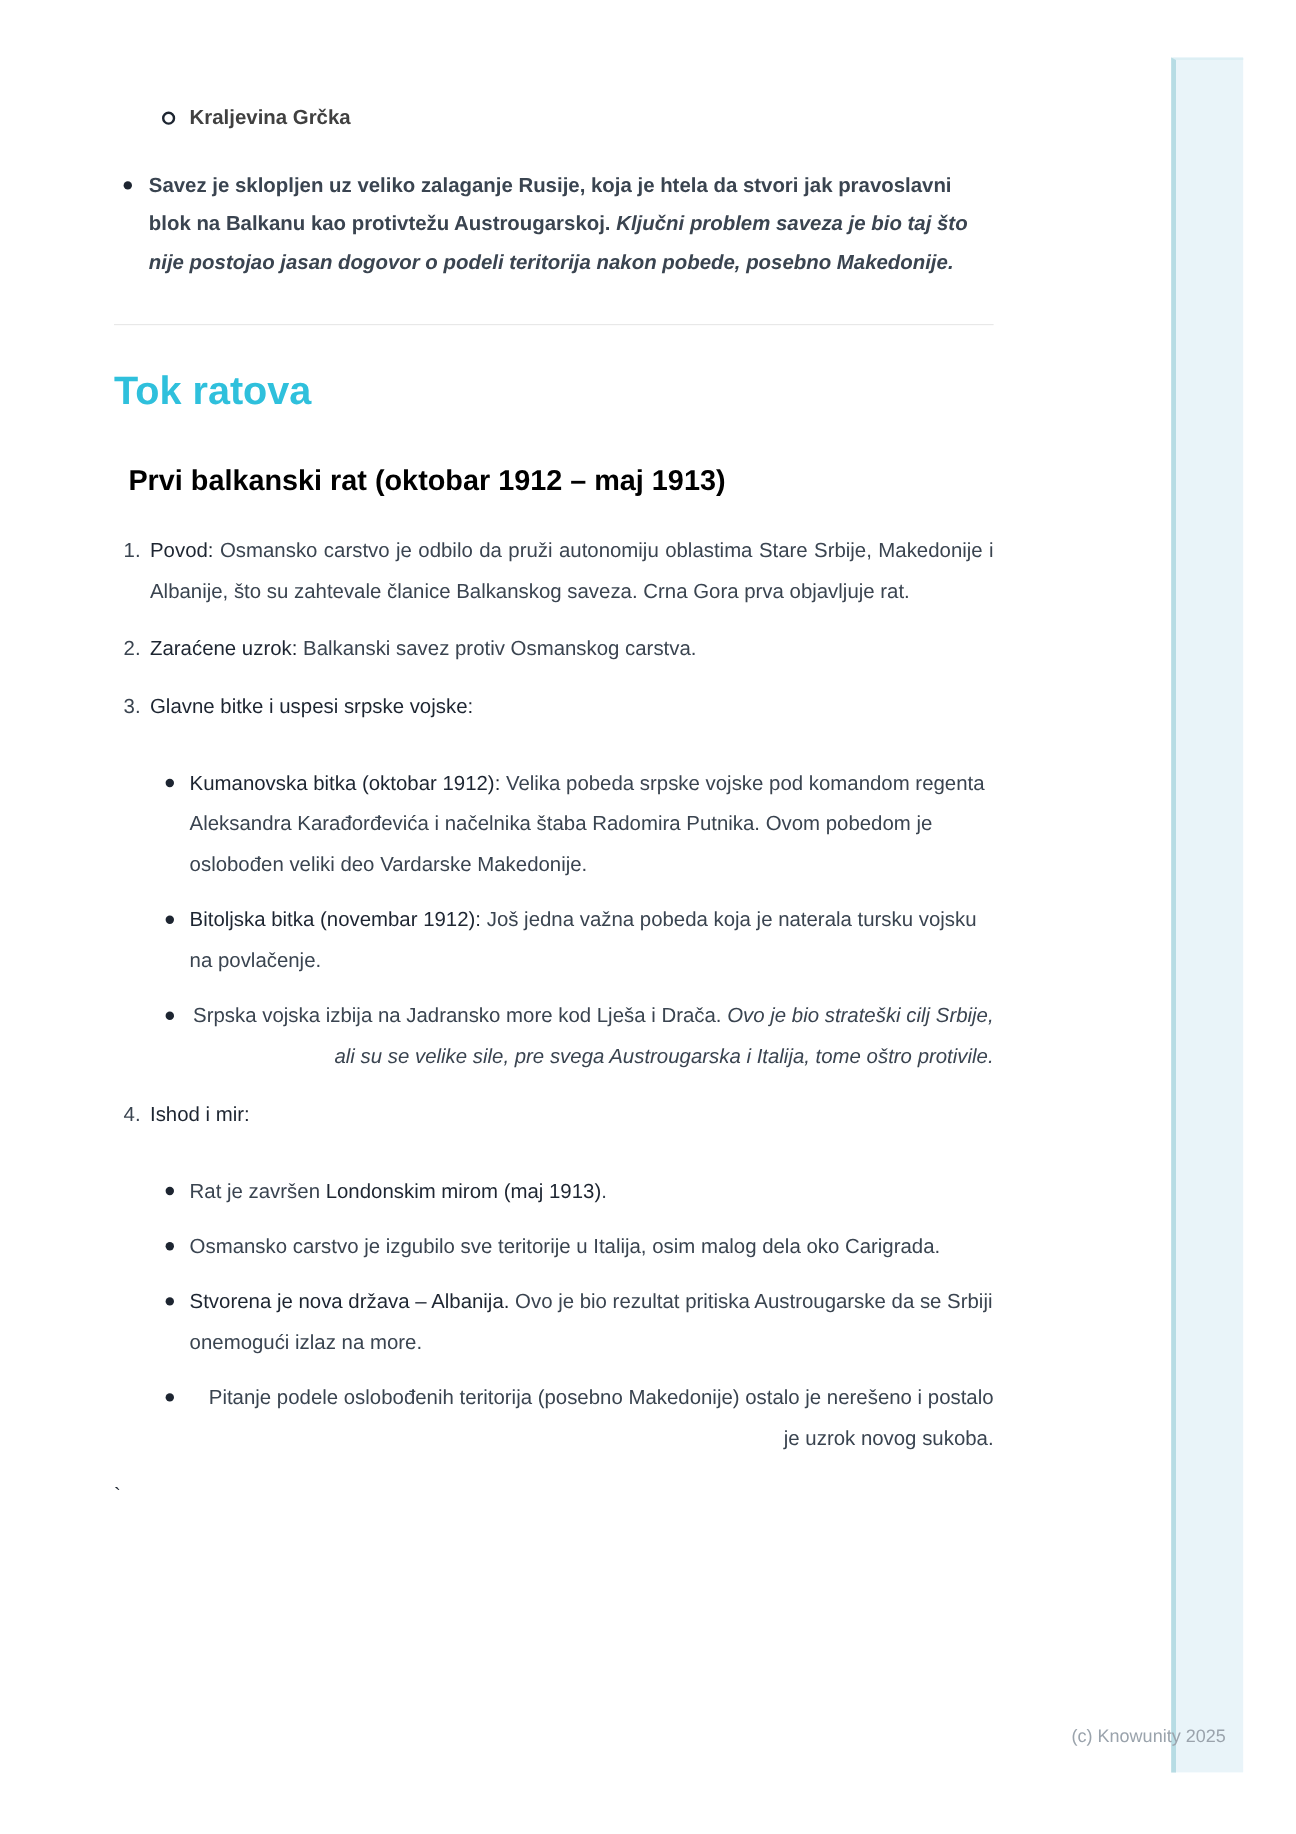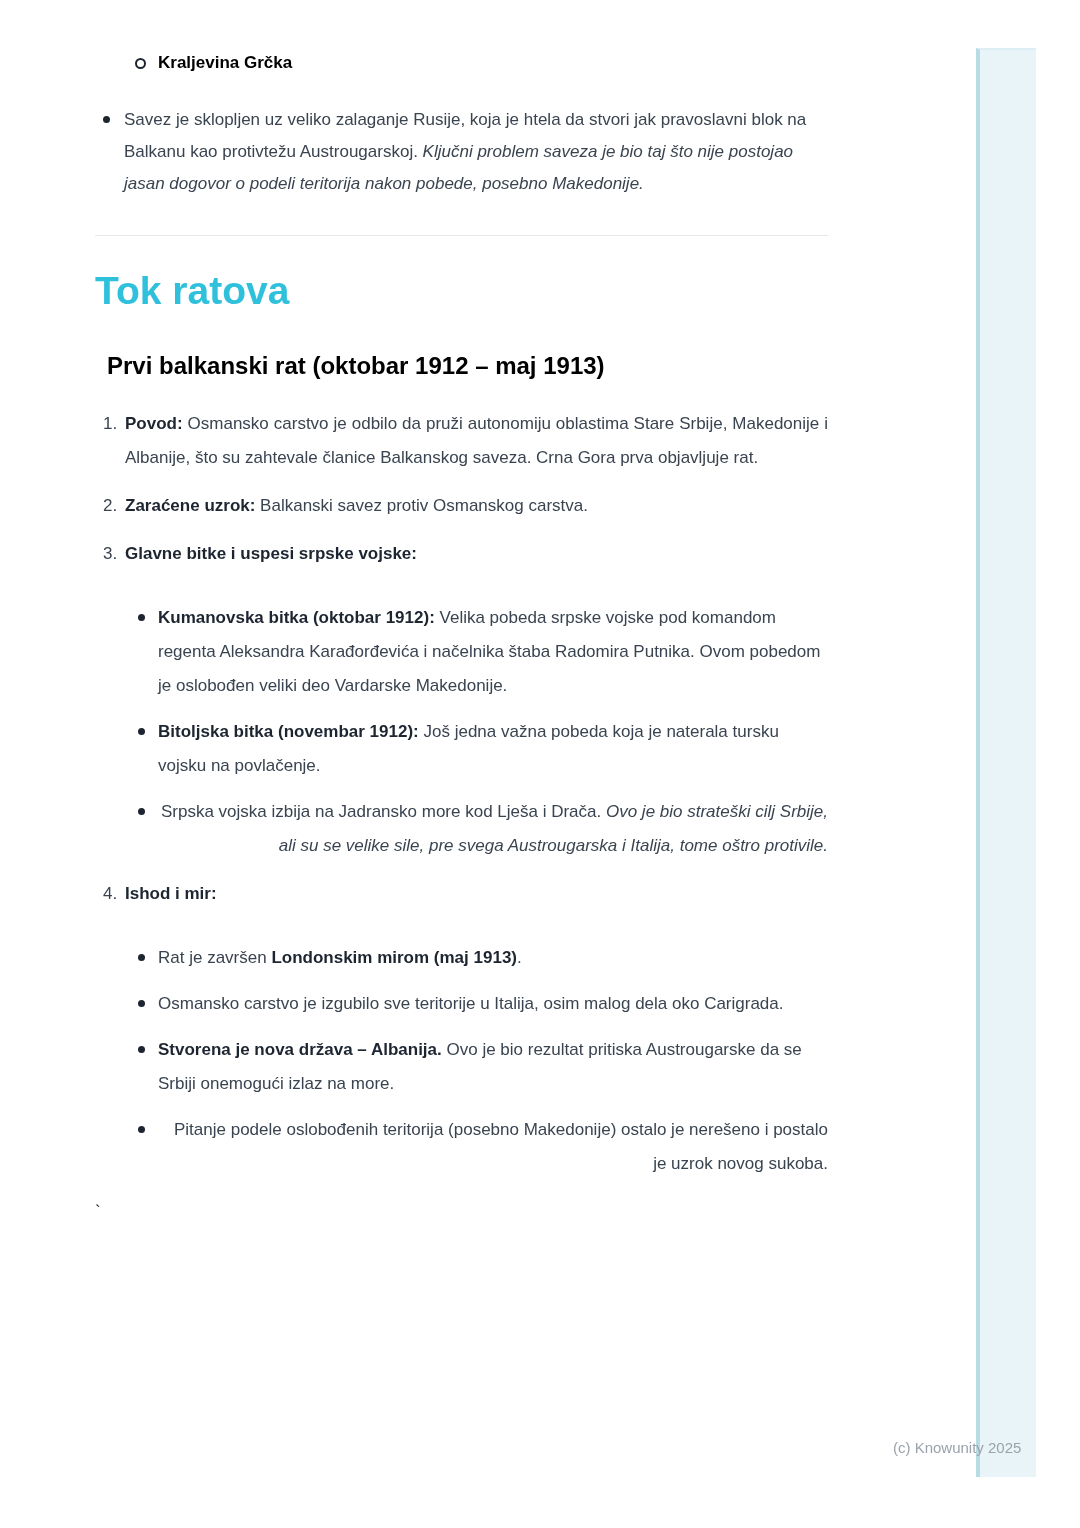"Kraljevina Grčka" .li-circle { color: #000000 -> #404040; margin-top: none -> 35px }
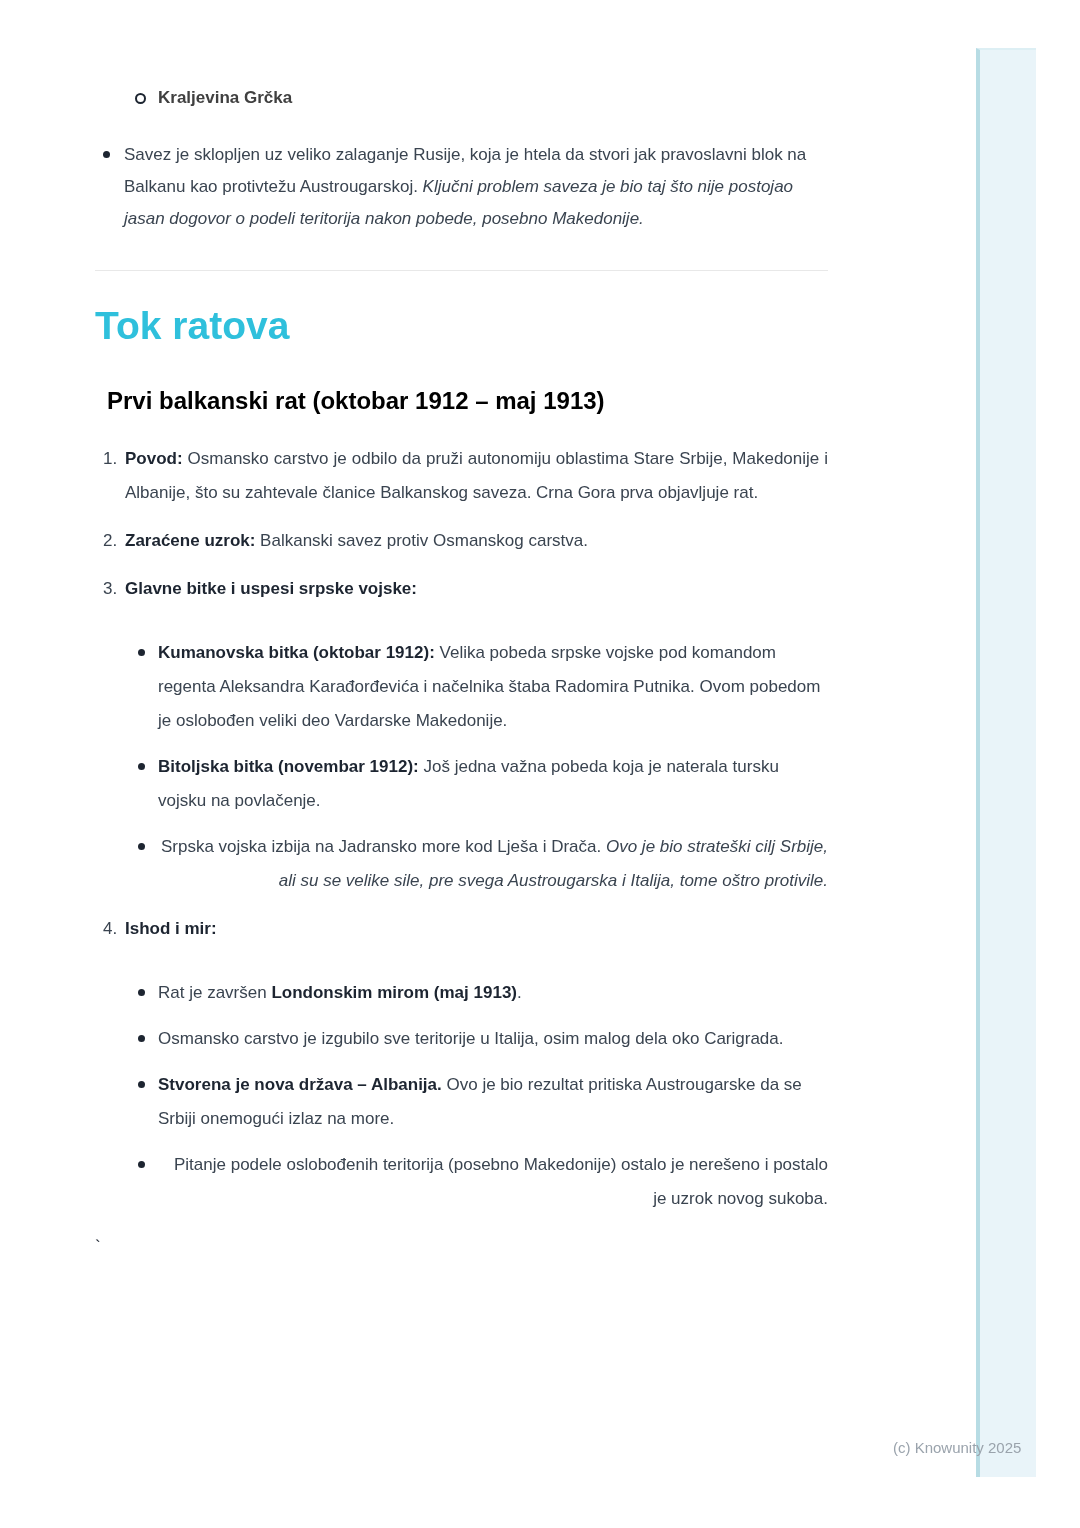"Savez je sklopljen uz veliko" .lvl1-disc { font-weight: none -> bold }
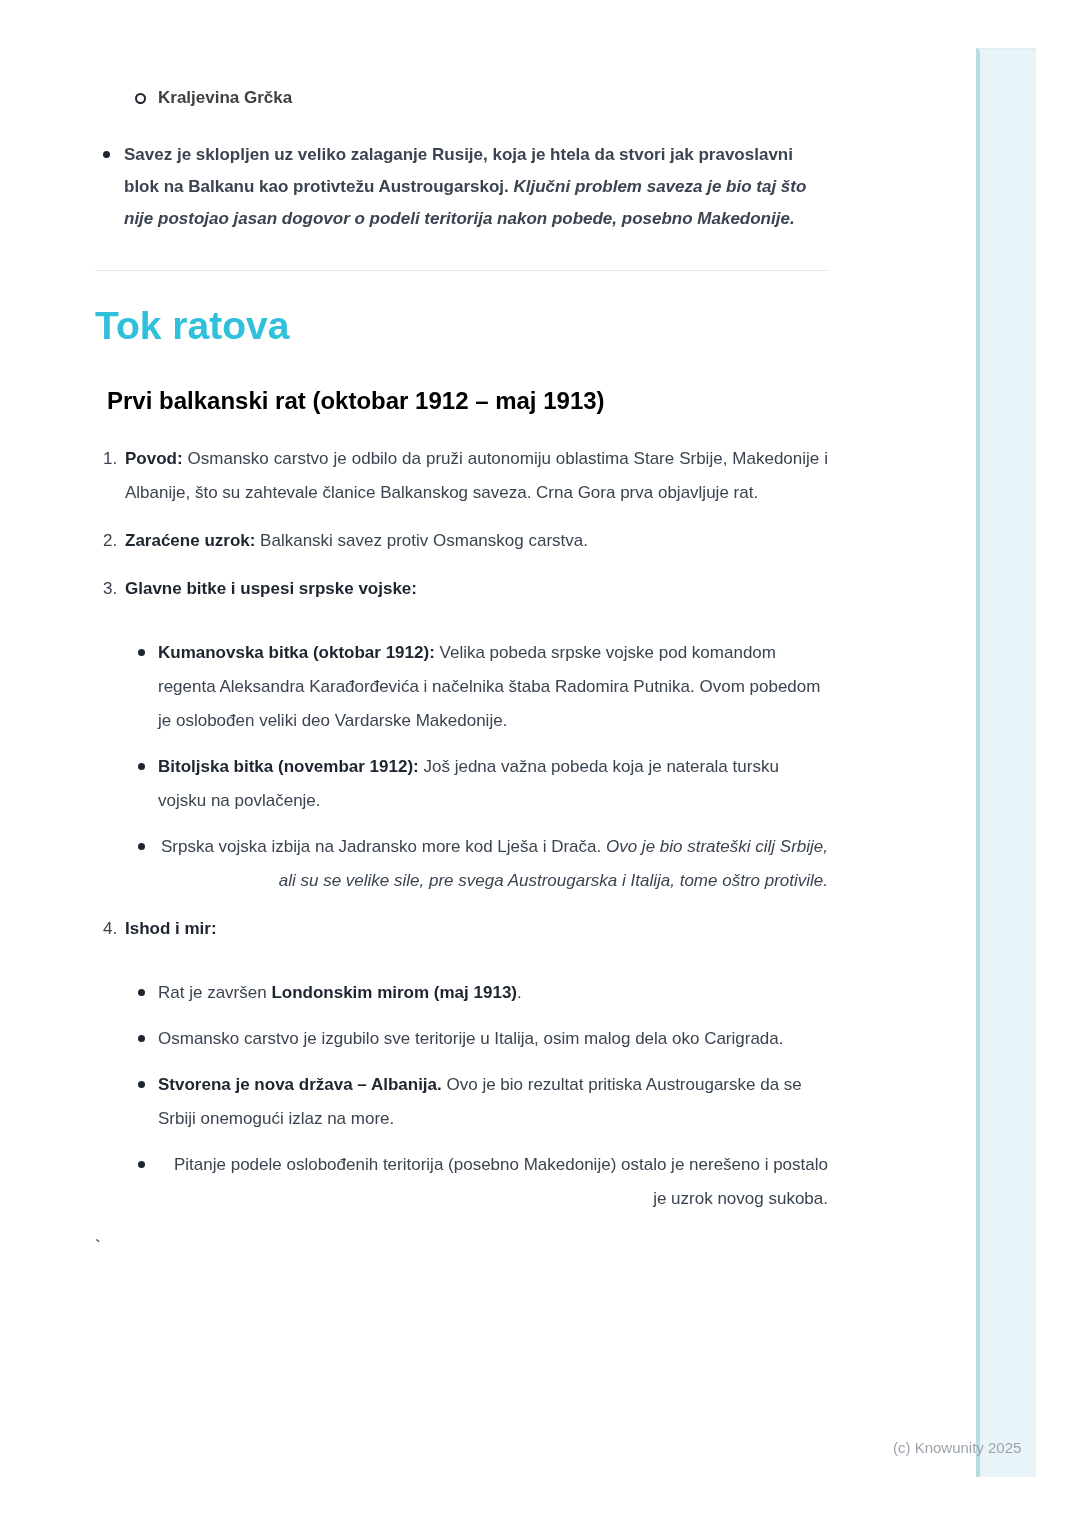"Tok ratova" h1 { font-size: 39px -> 33px }
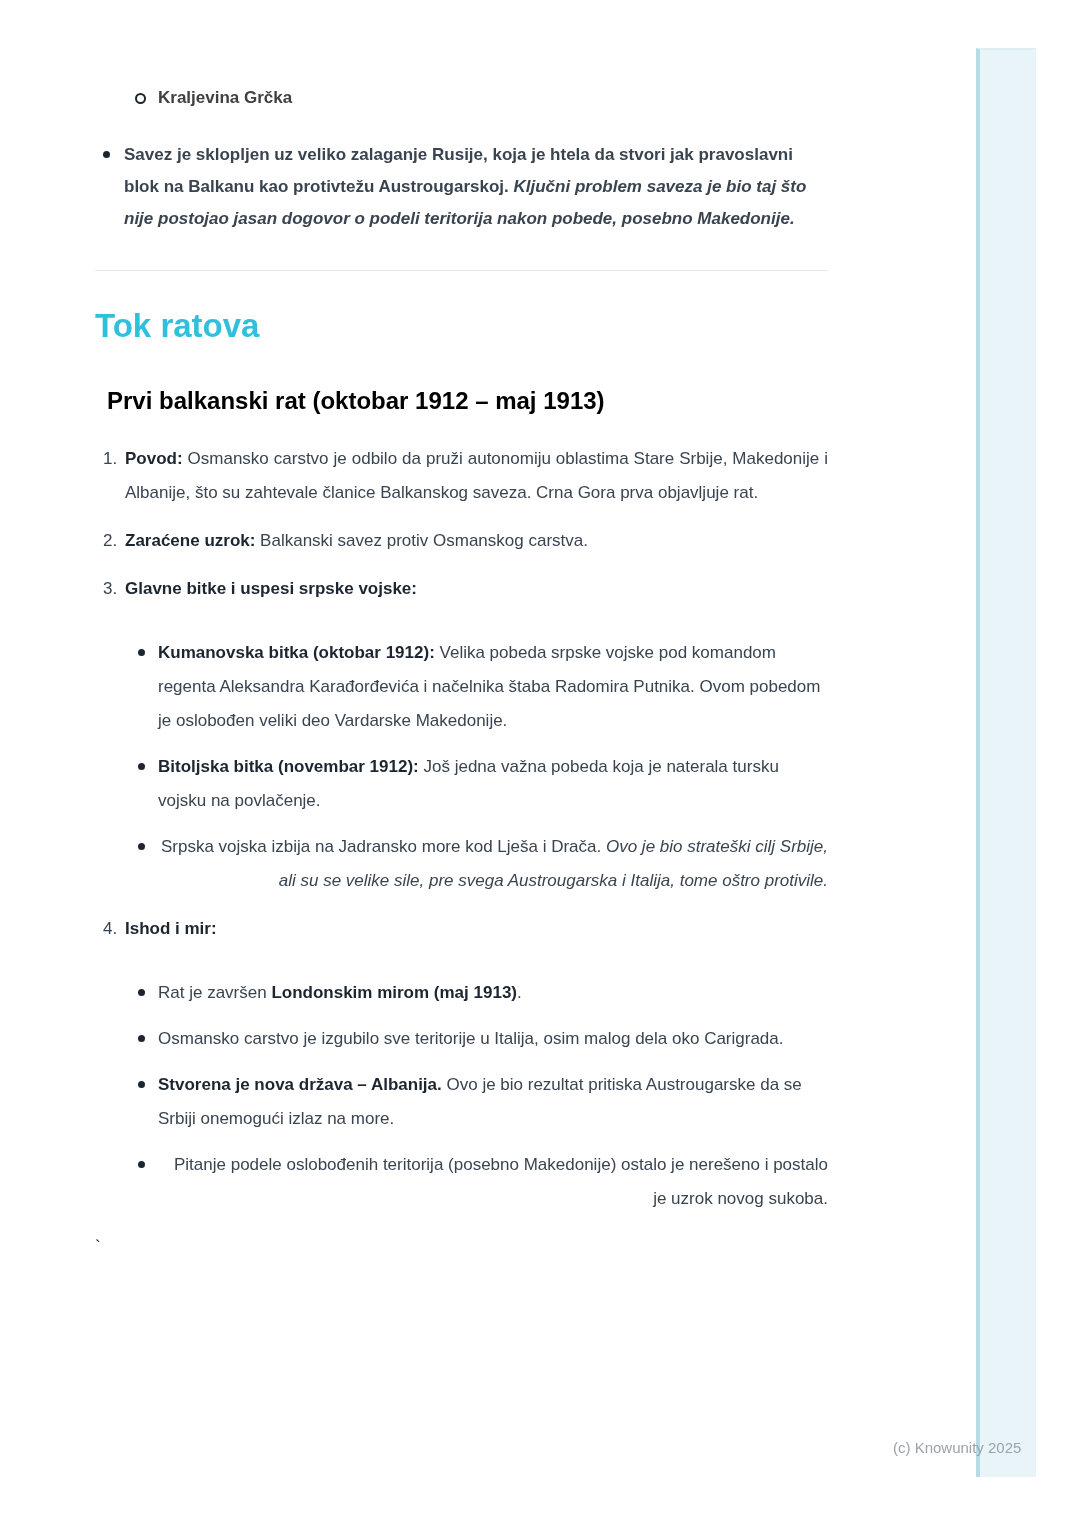"Povod:" .b { font-weight: 700 -> 400 }
